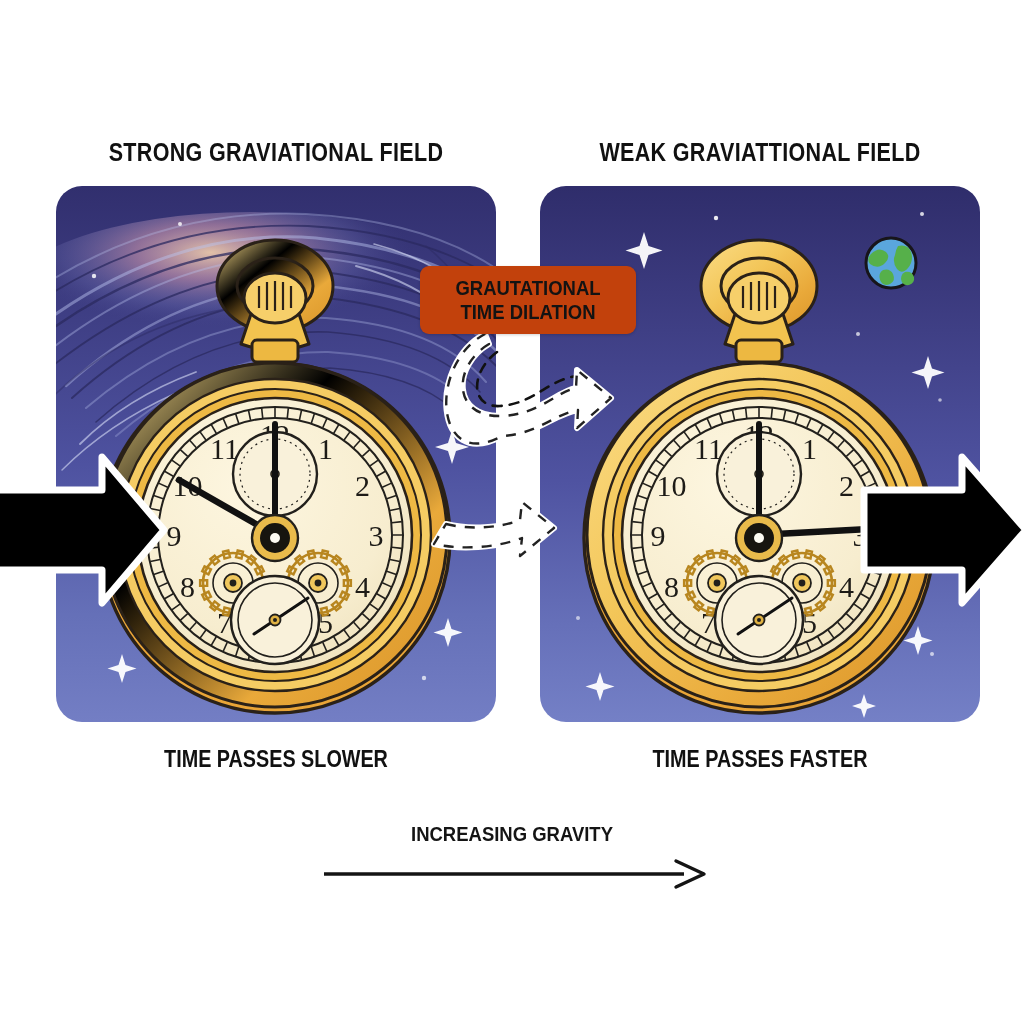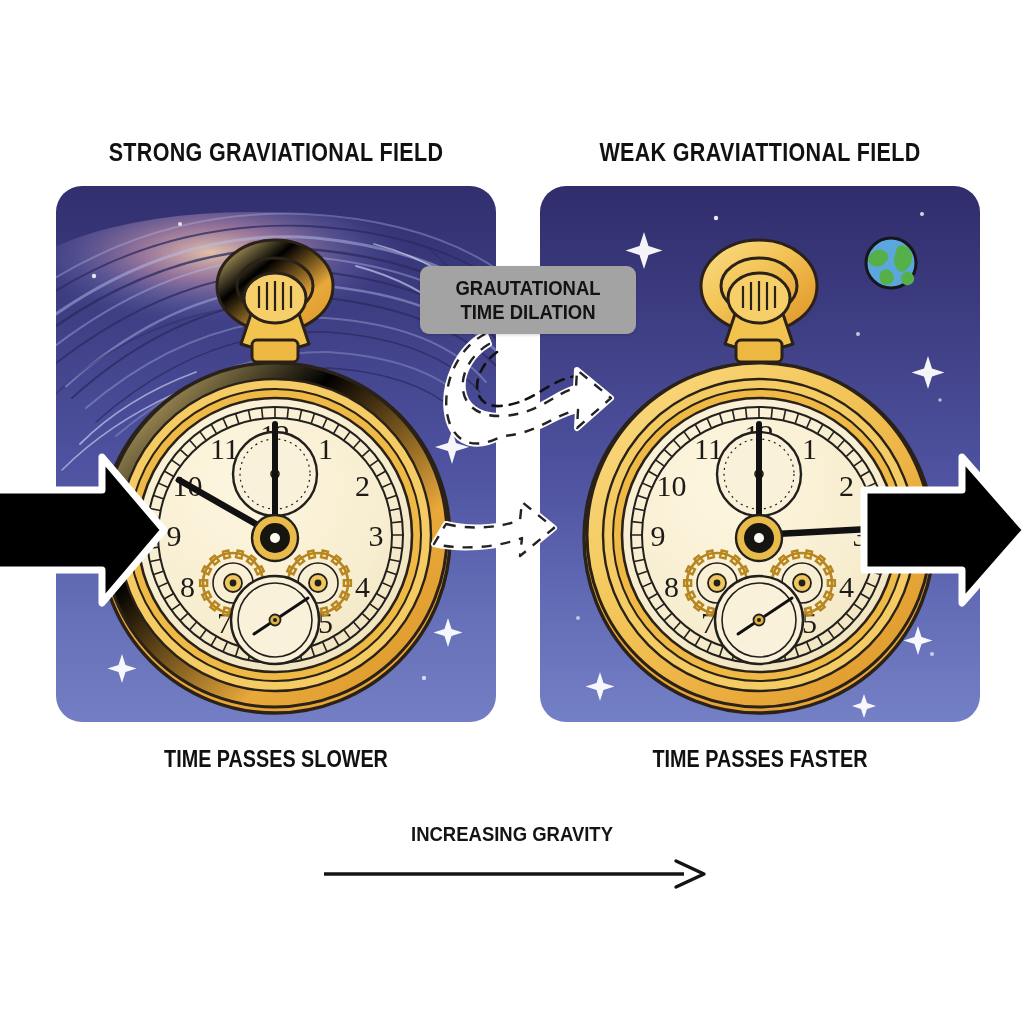"GRAUTATIONAL" #center-label { background: #a3a3a3 -> #c2410c }
